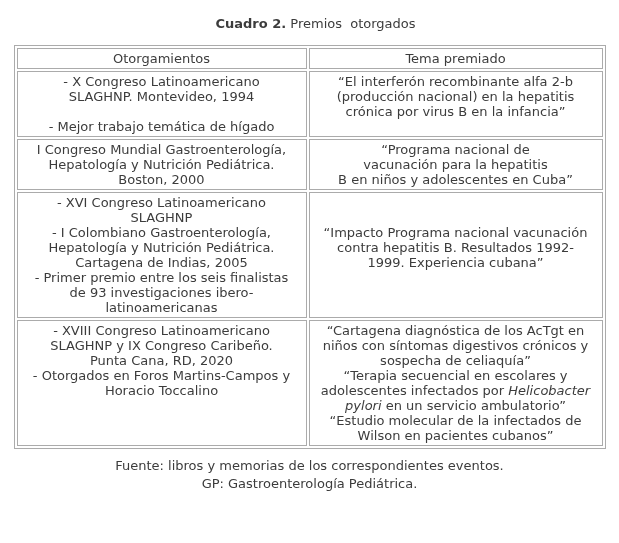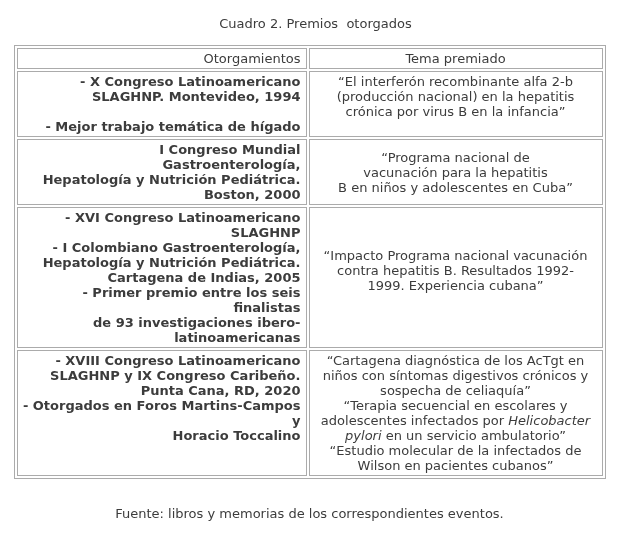"Cuadro 2." .caption .bold { font-weight: normal -> bold }
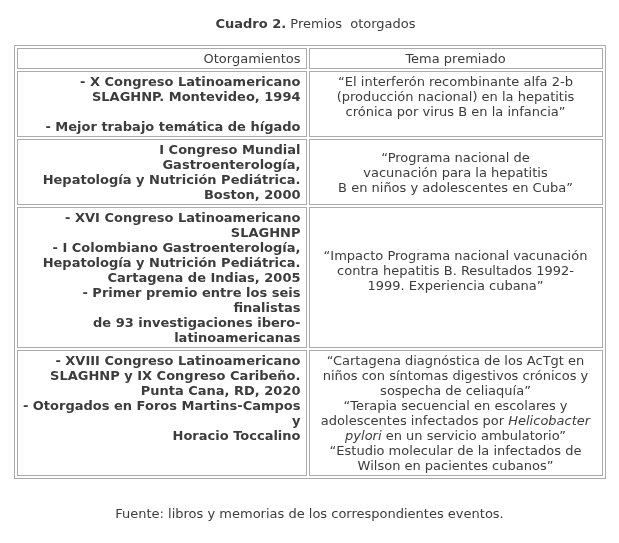"Otorgamientos" th.col-left { text-align: right -> center }
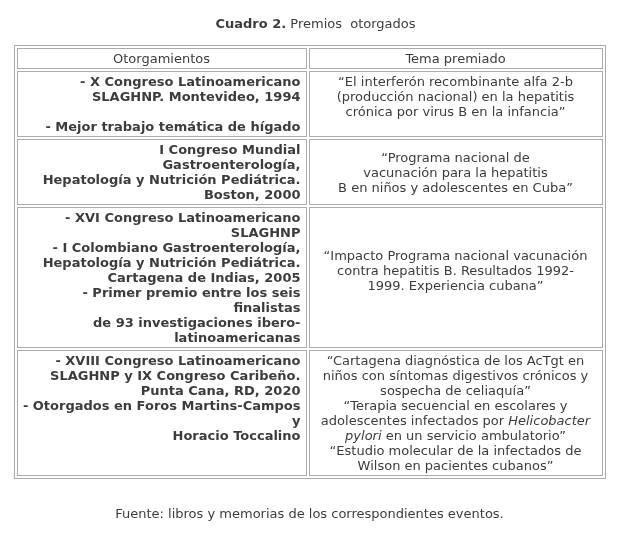"- X Congreso Latinoamericano" td.cell-left { font-weight: bold -> none; text-align: right -> center }
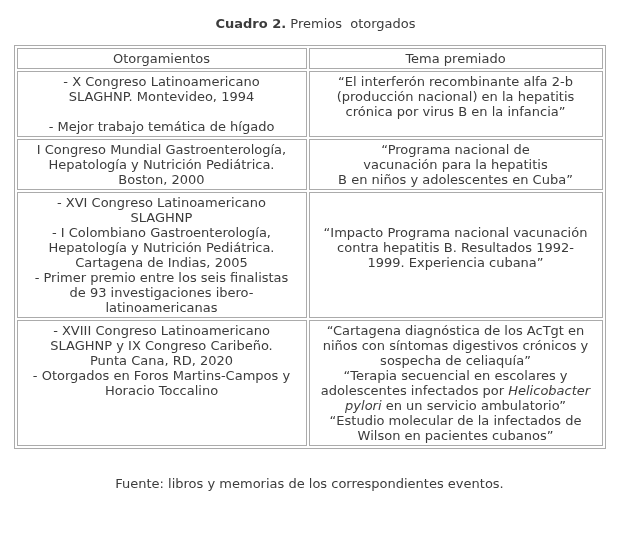"Fuente: libros y memorias de" .footnotes { margin-top: 26px -> 8px }
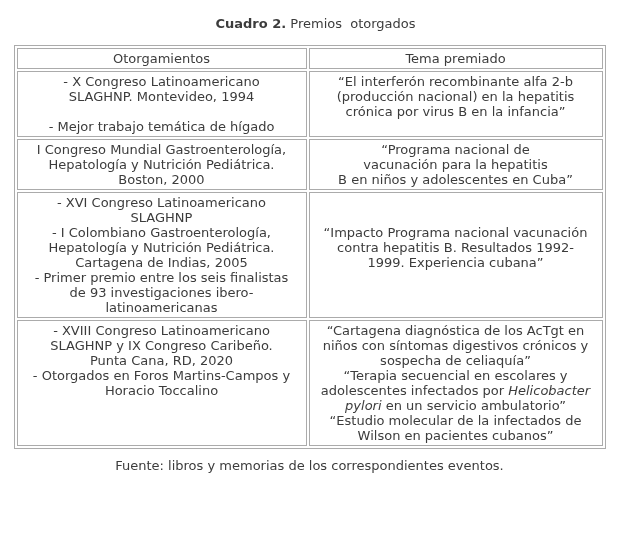"GP: Gastroenterología Pediátrica." div { html: none -> <div>GP: Gastroenterología Pediátrica.</div> }
